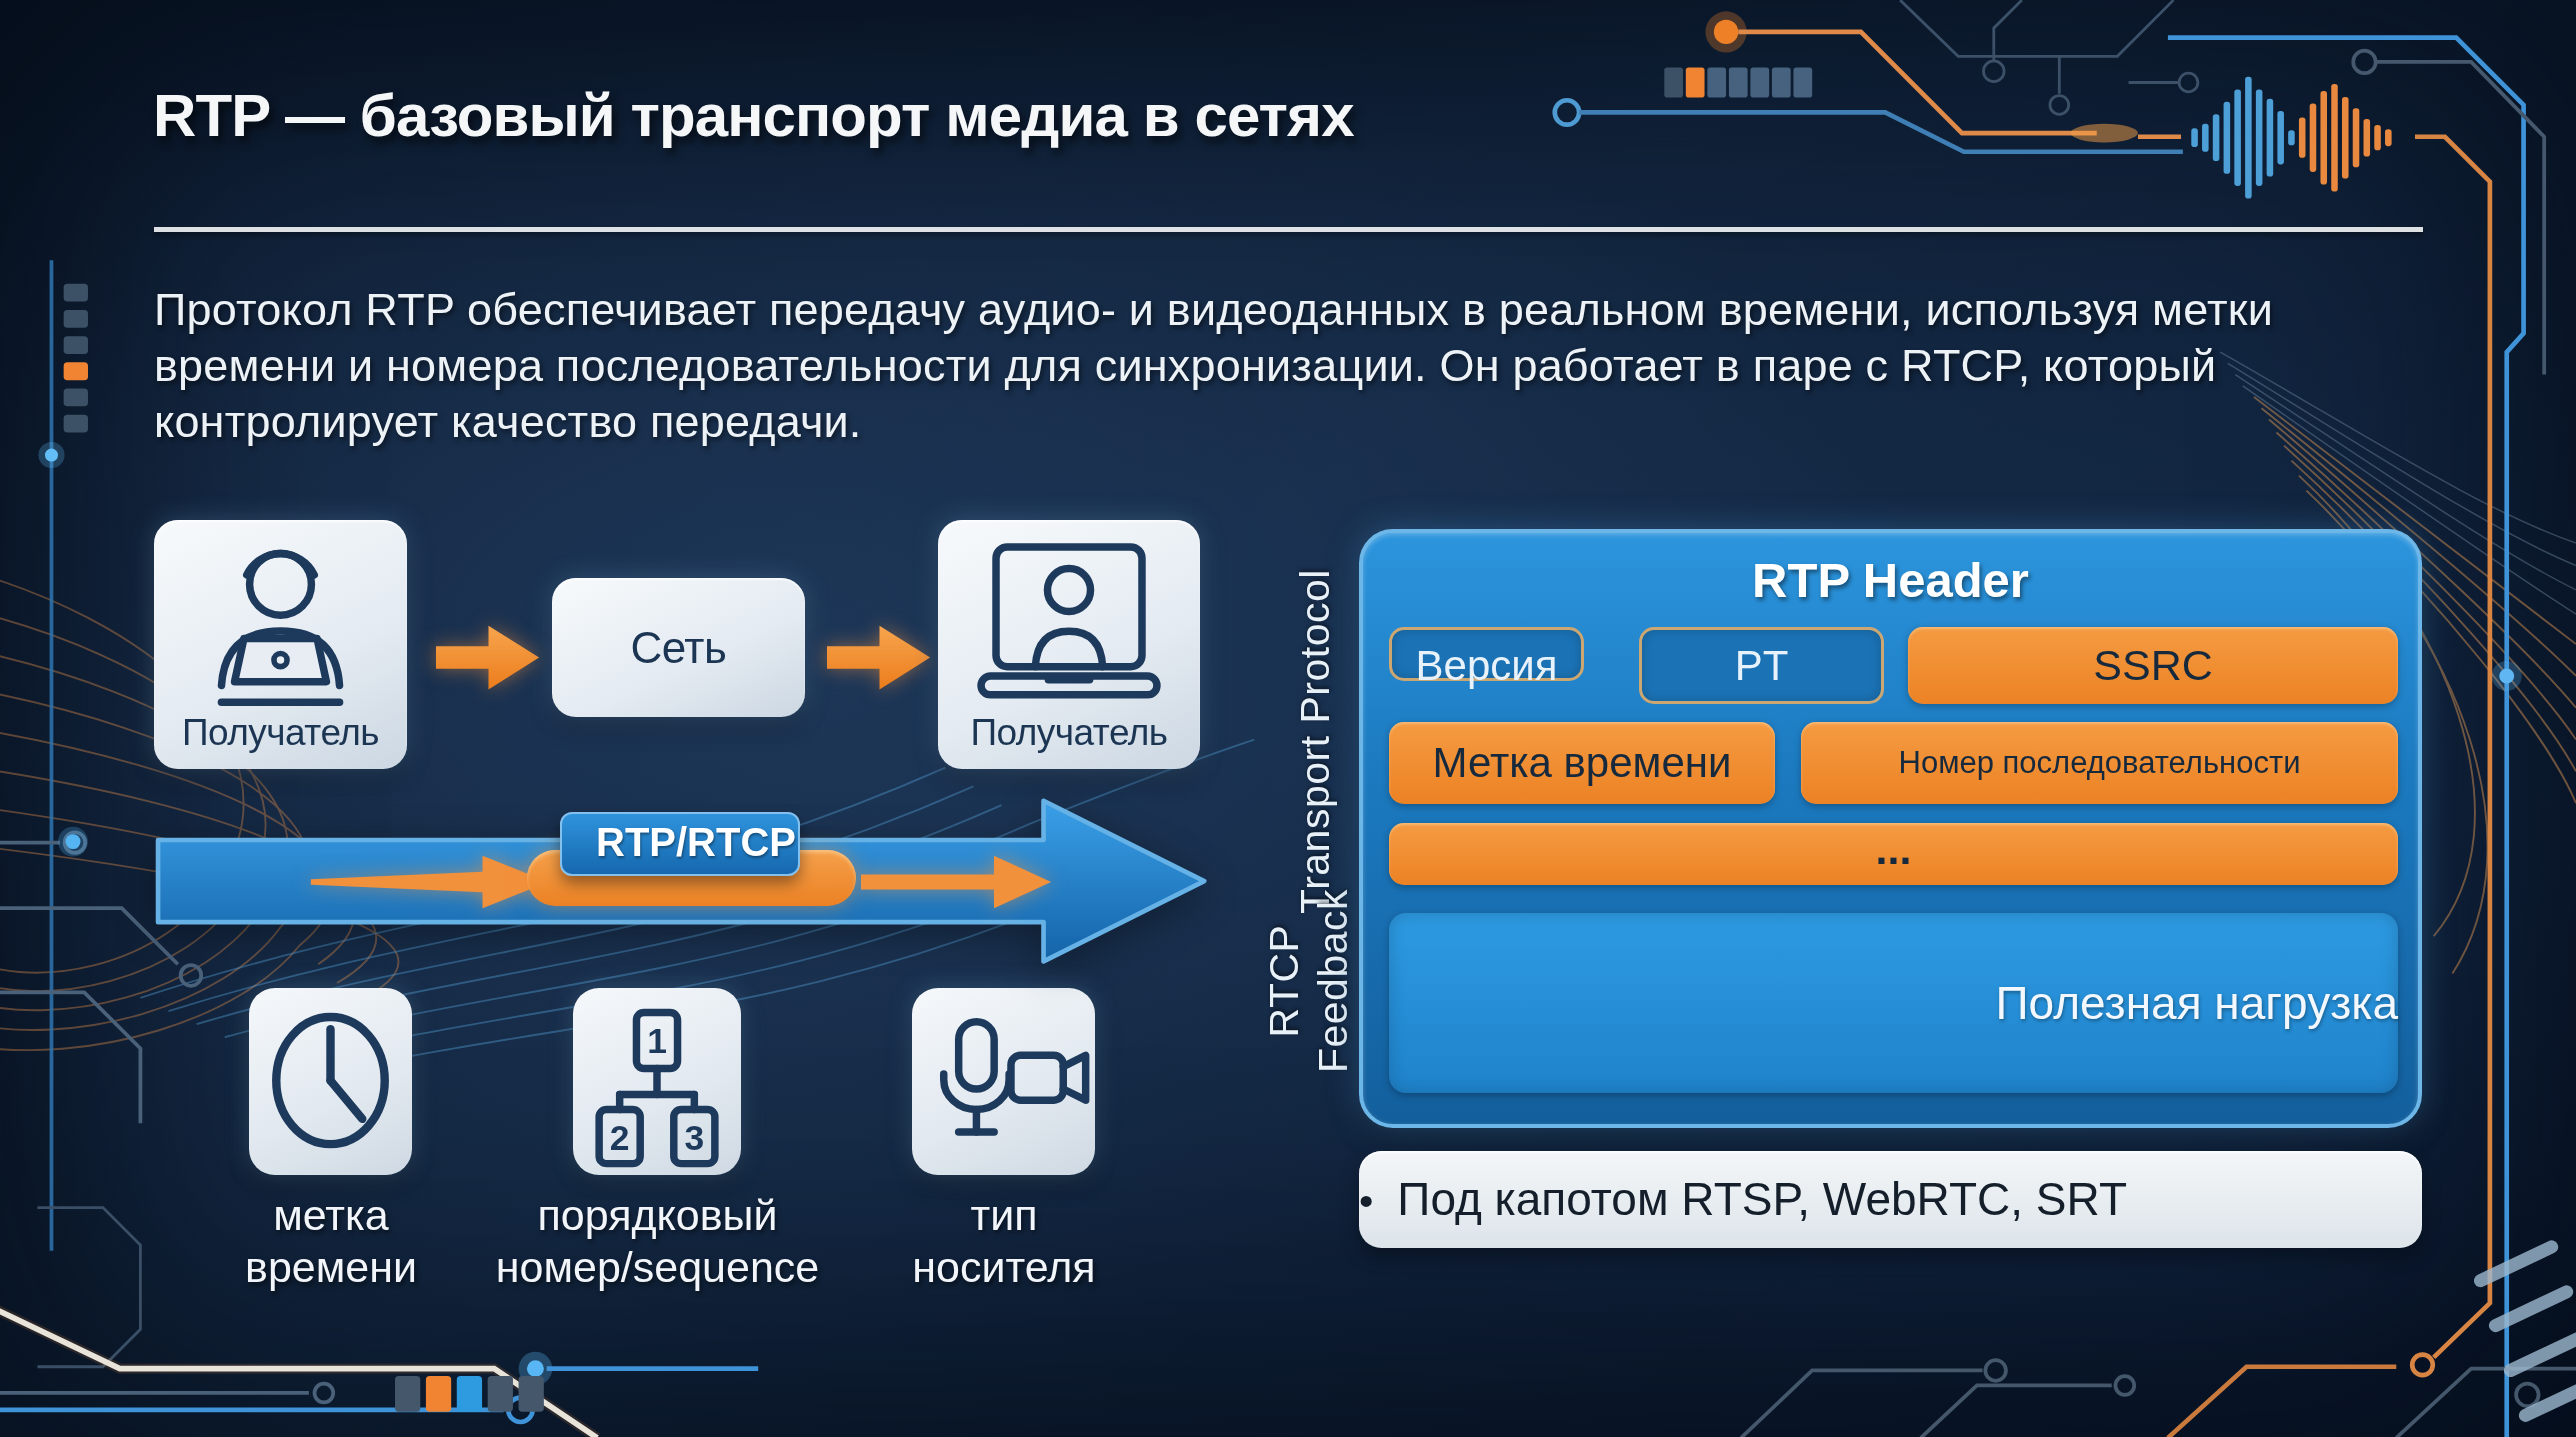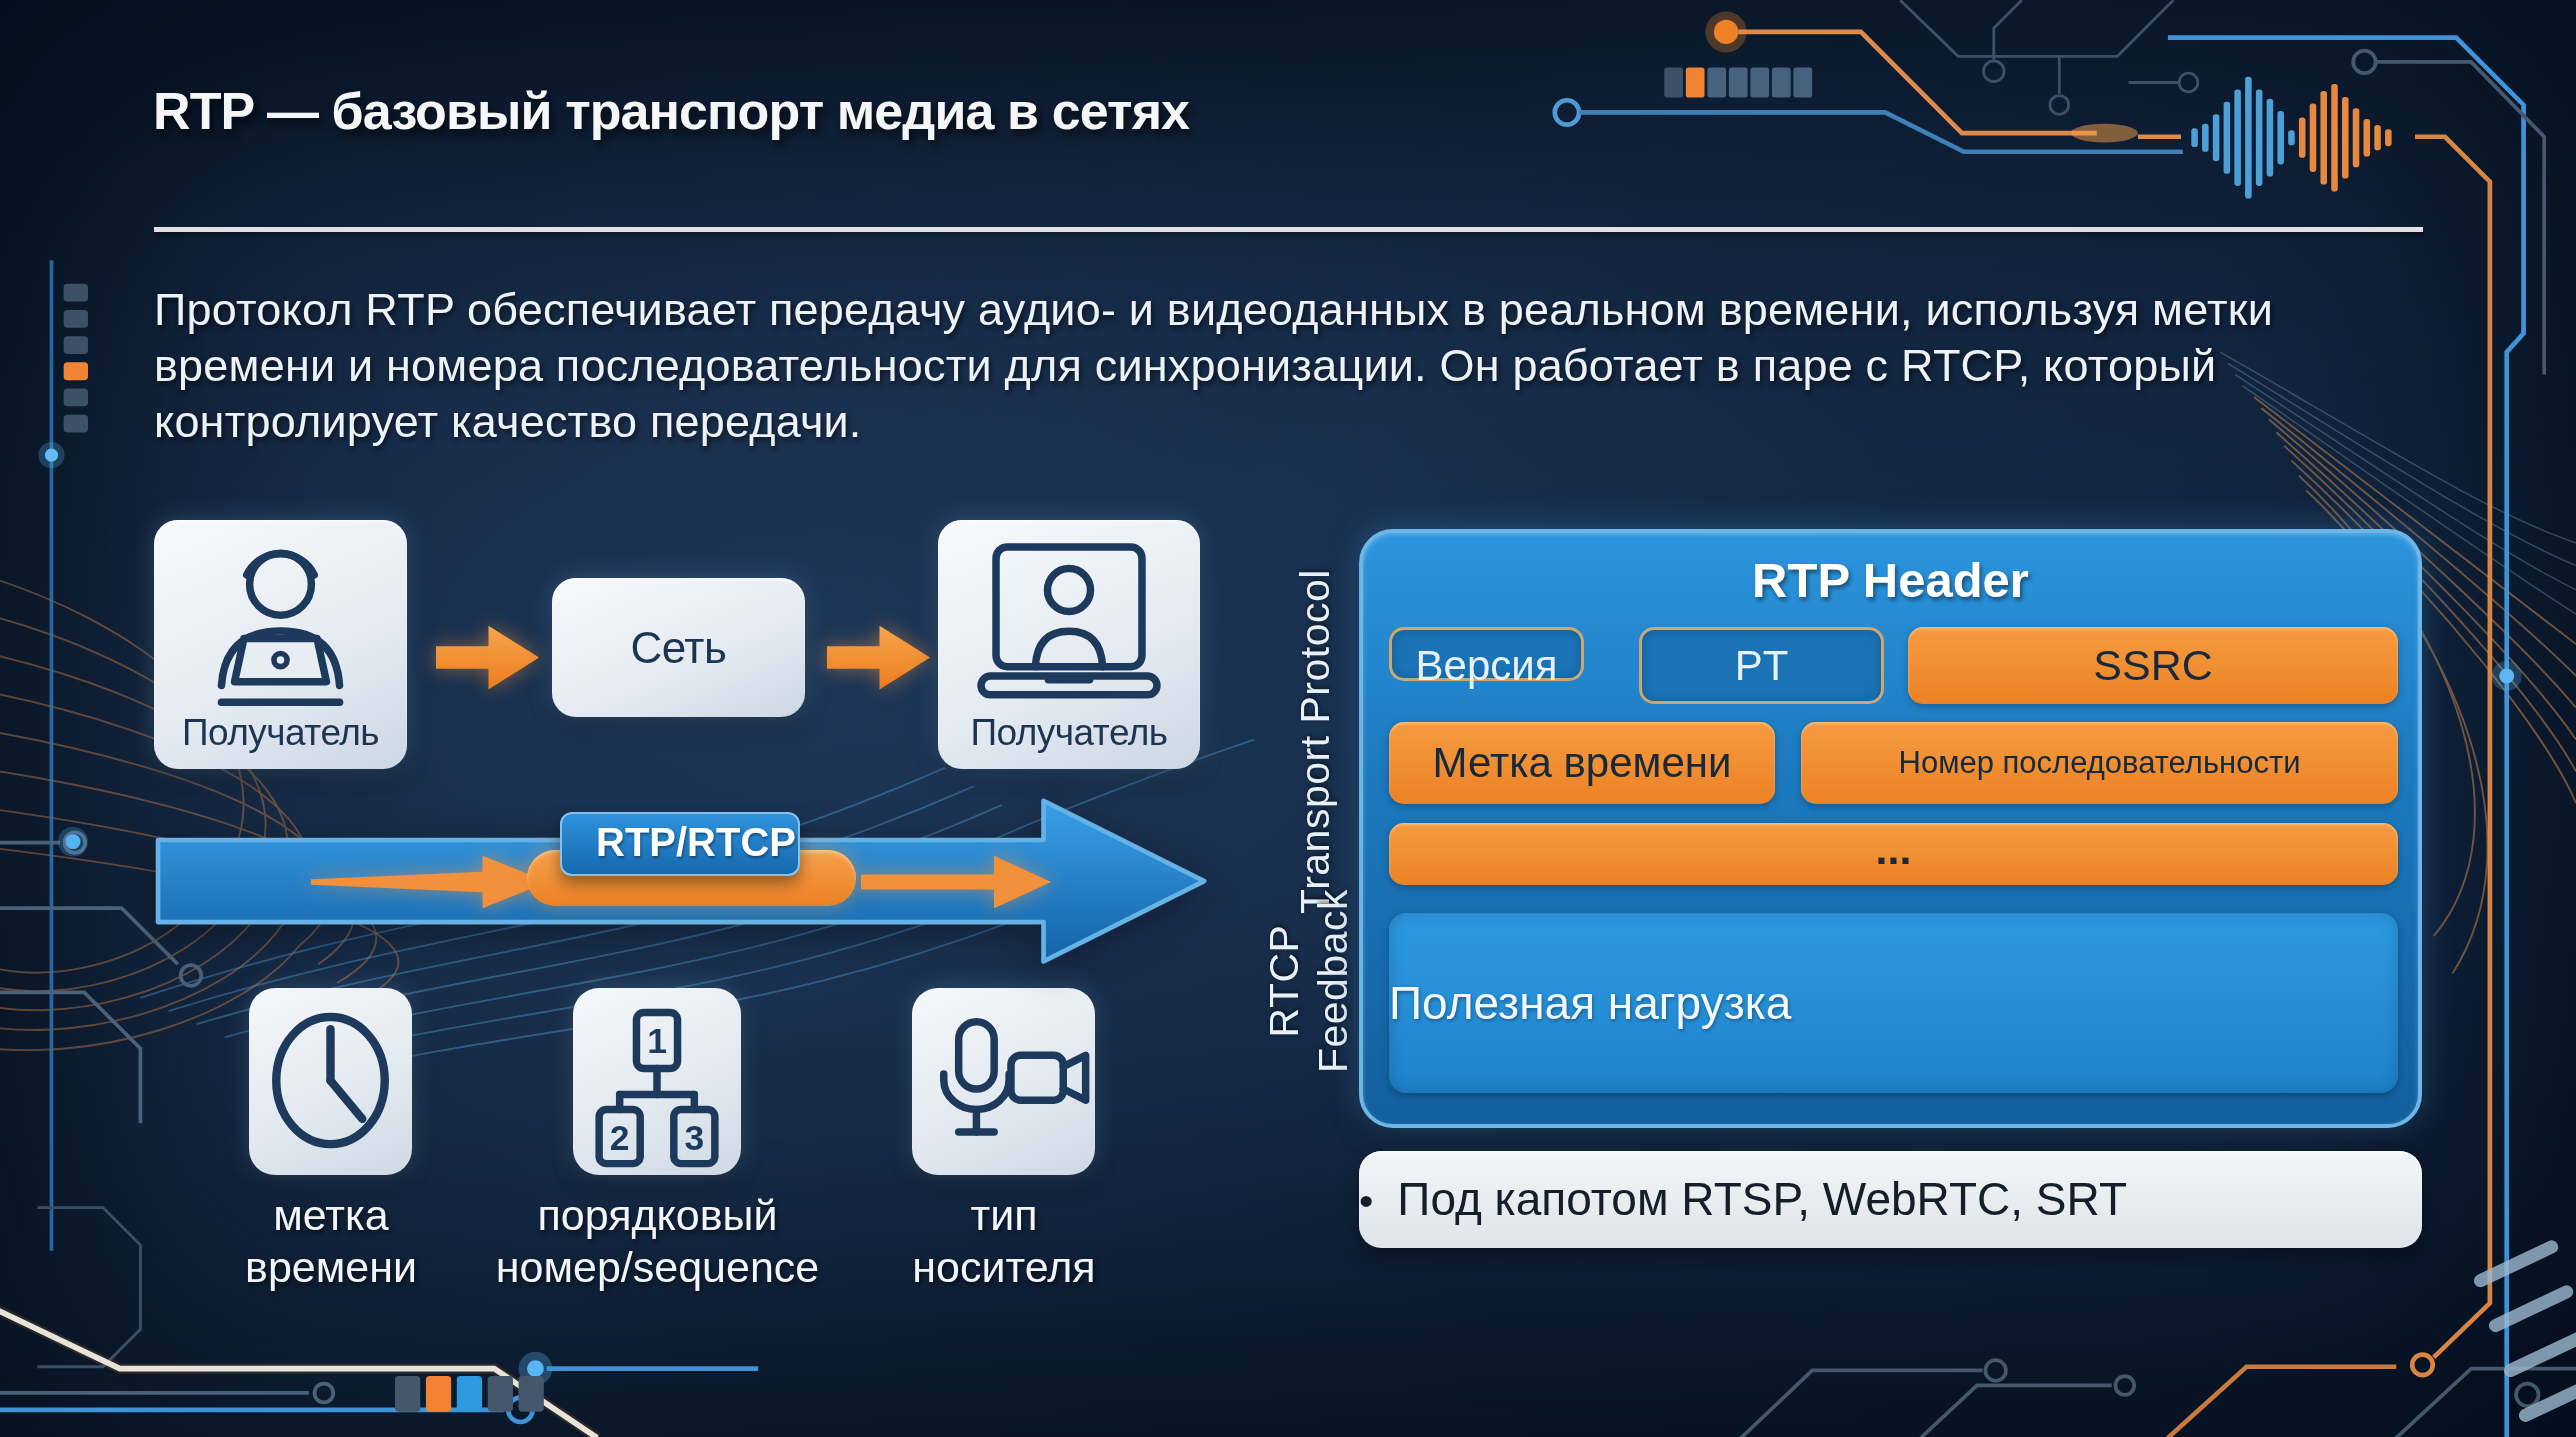"RTP — базовый транспорт медиа" .title { font-size: 52px -> 60px }
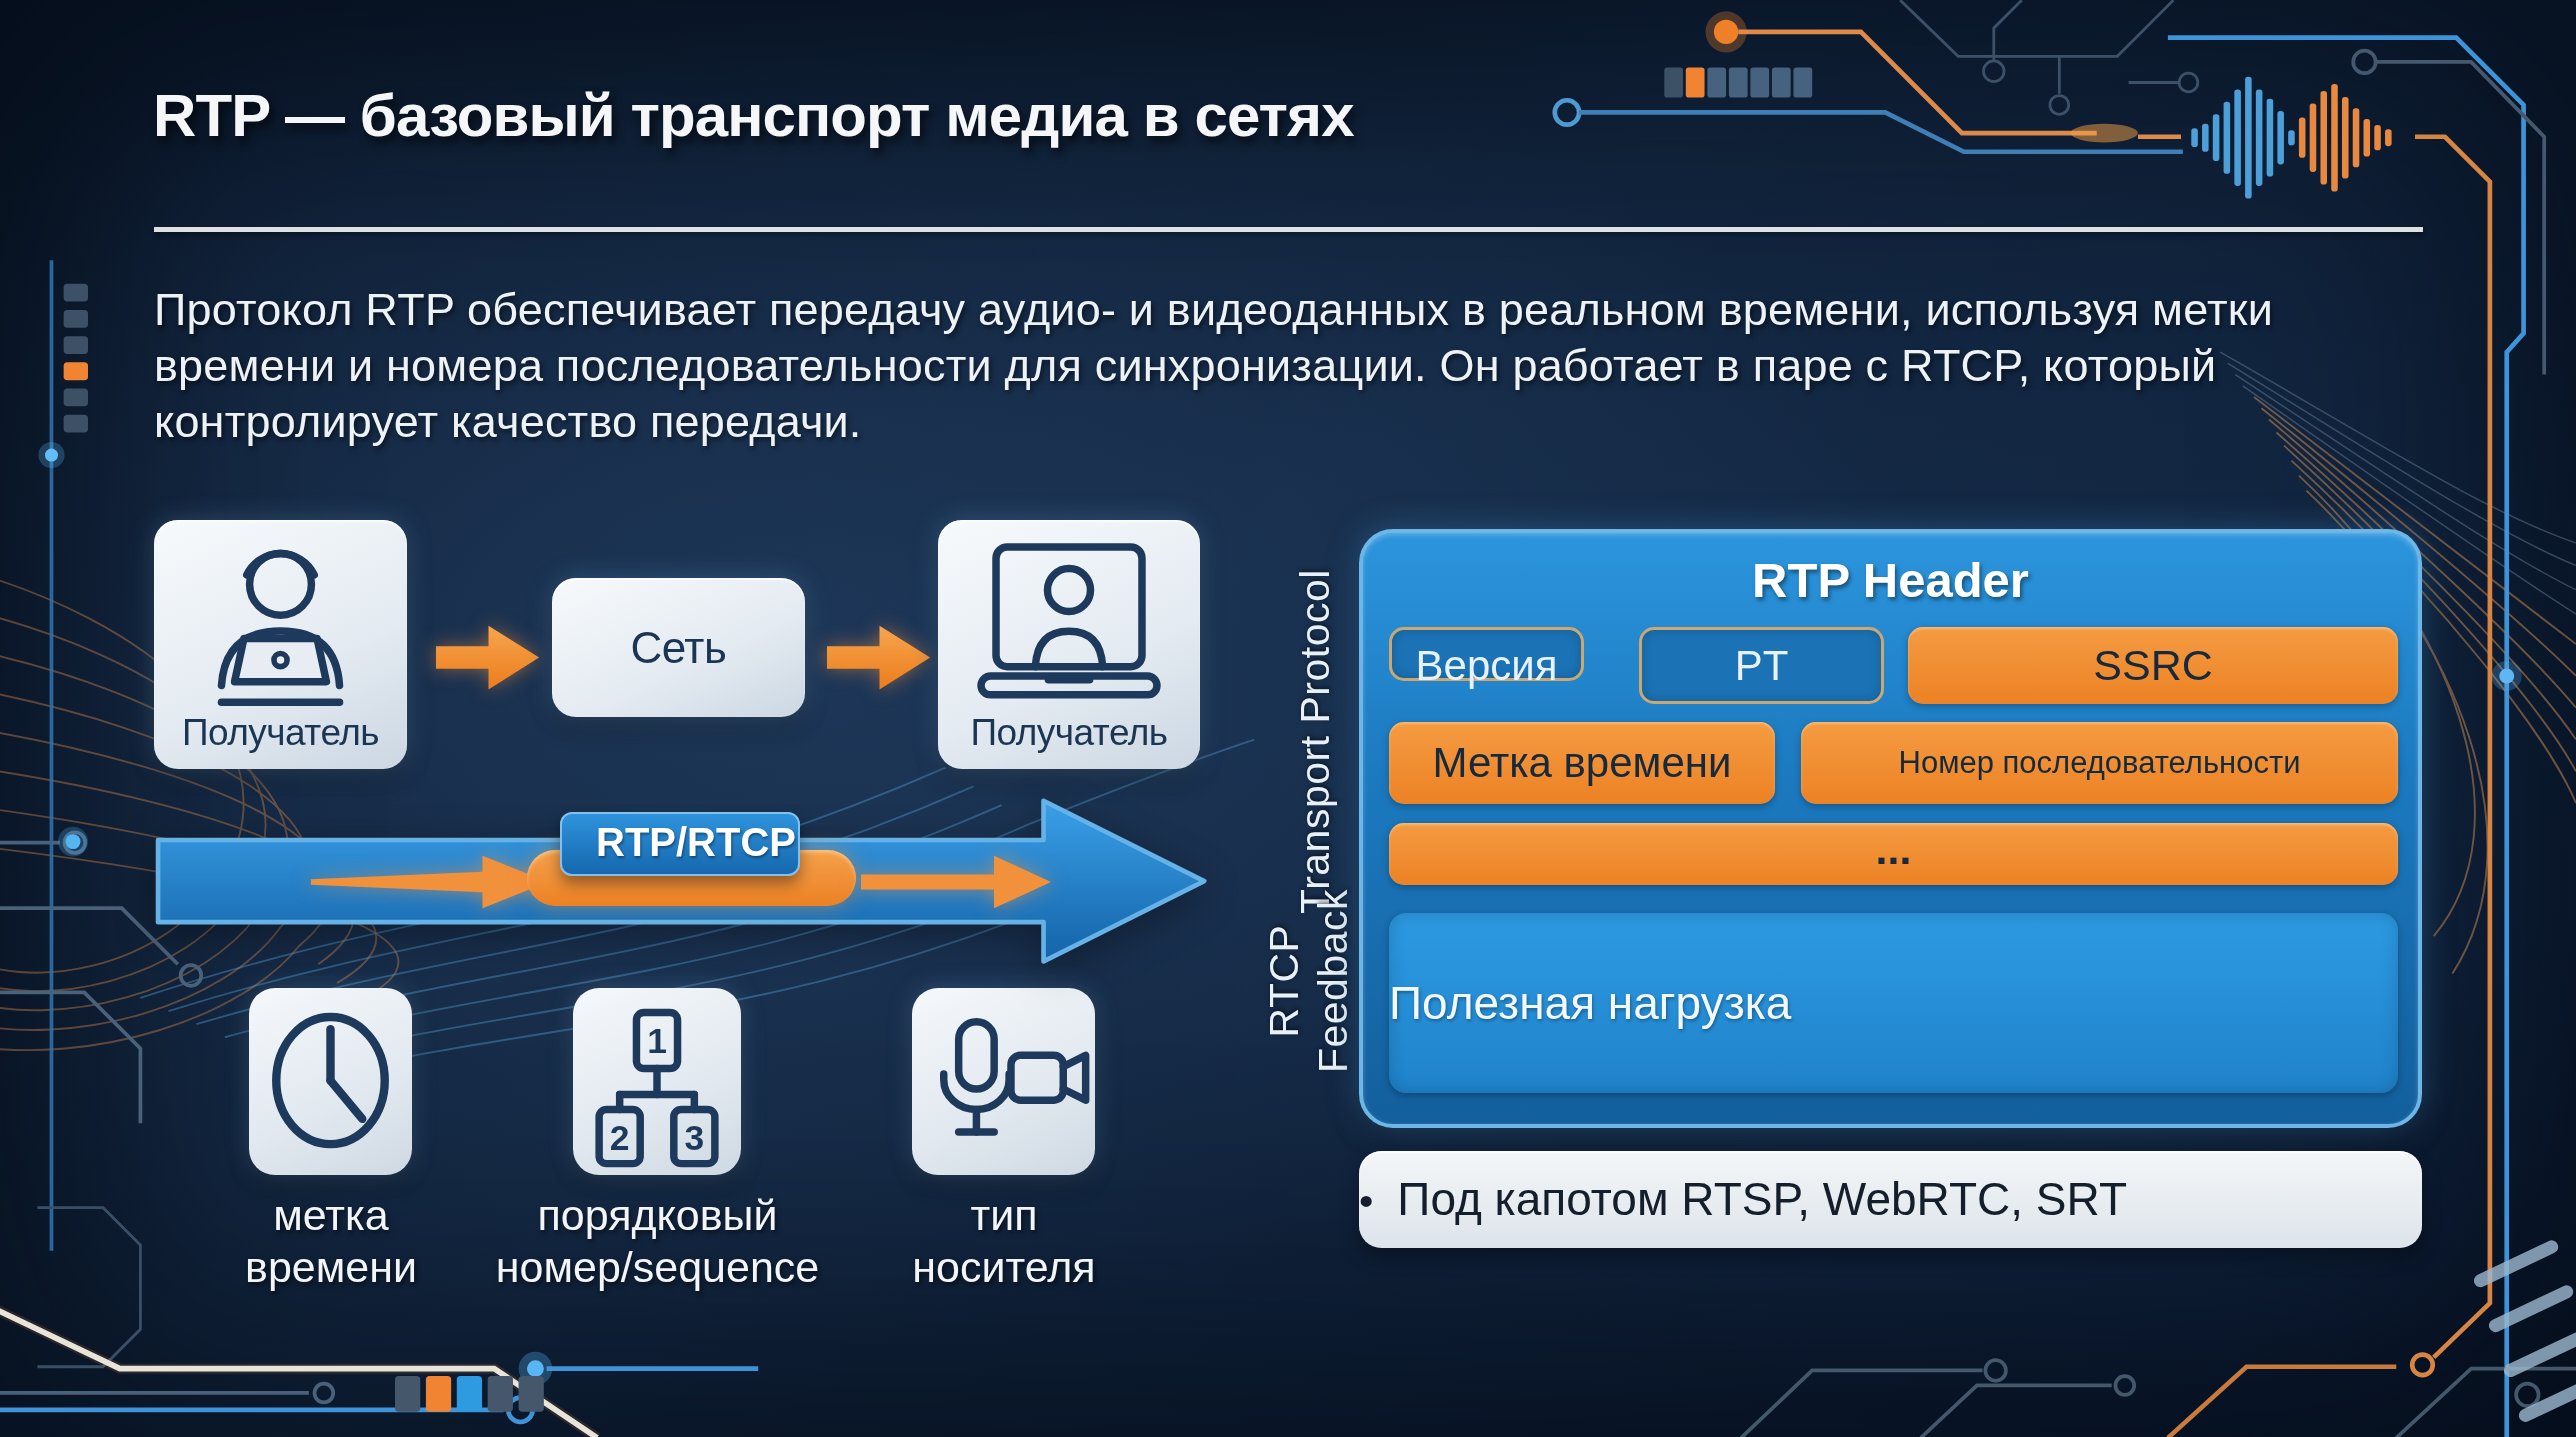"Полезная нагрузка" .payload { text-align: left -> right }
